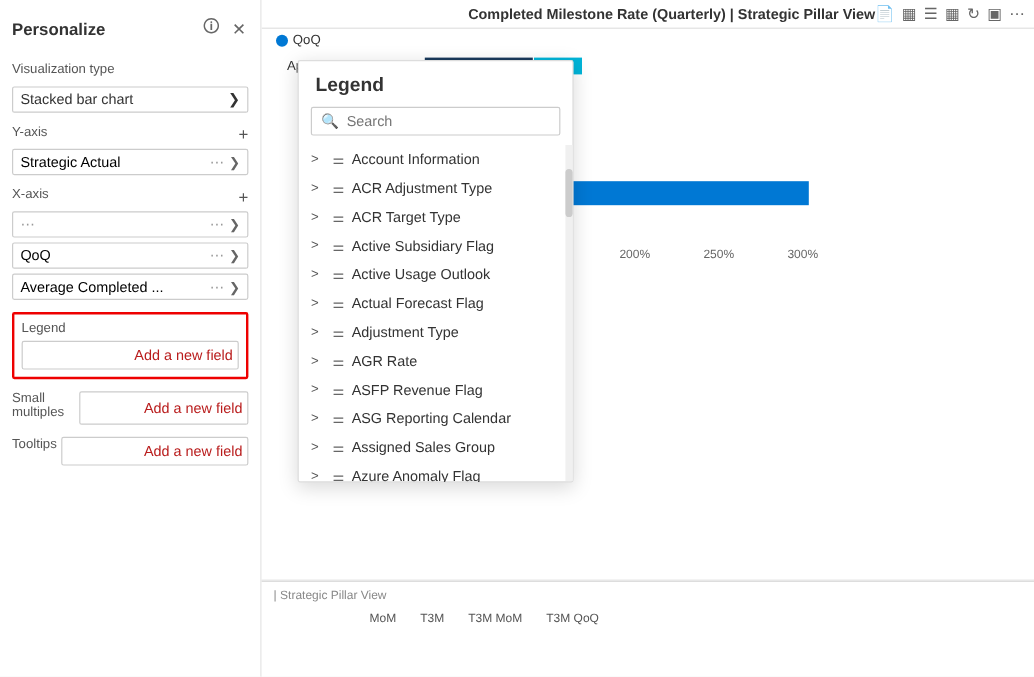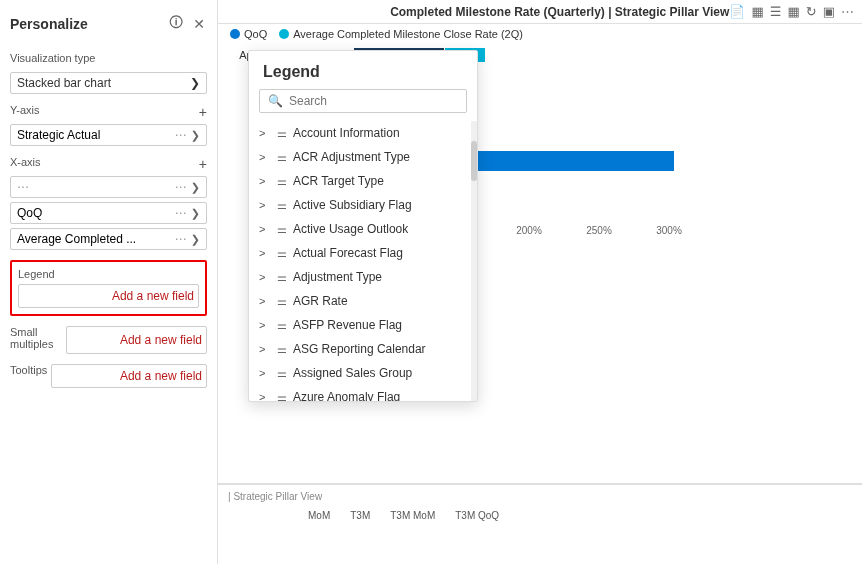"Average Completed Milestone Close Rate" div.legend-item { html: <div> <span></span> <span>Average Completed Milestone Close Rate (2Q)</span> </div> -> none }
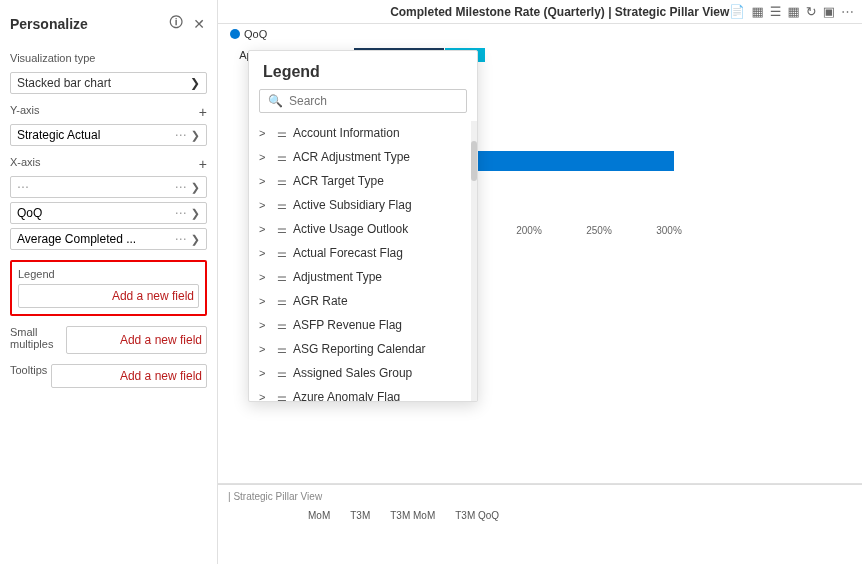"200%" .x-axis-row { margin-top: 20px -> 2px }
